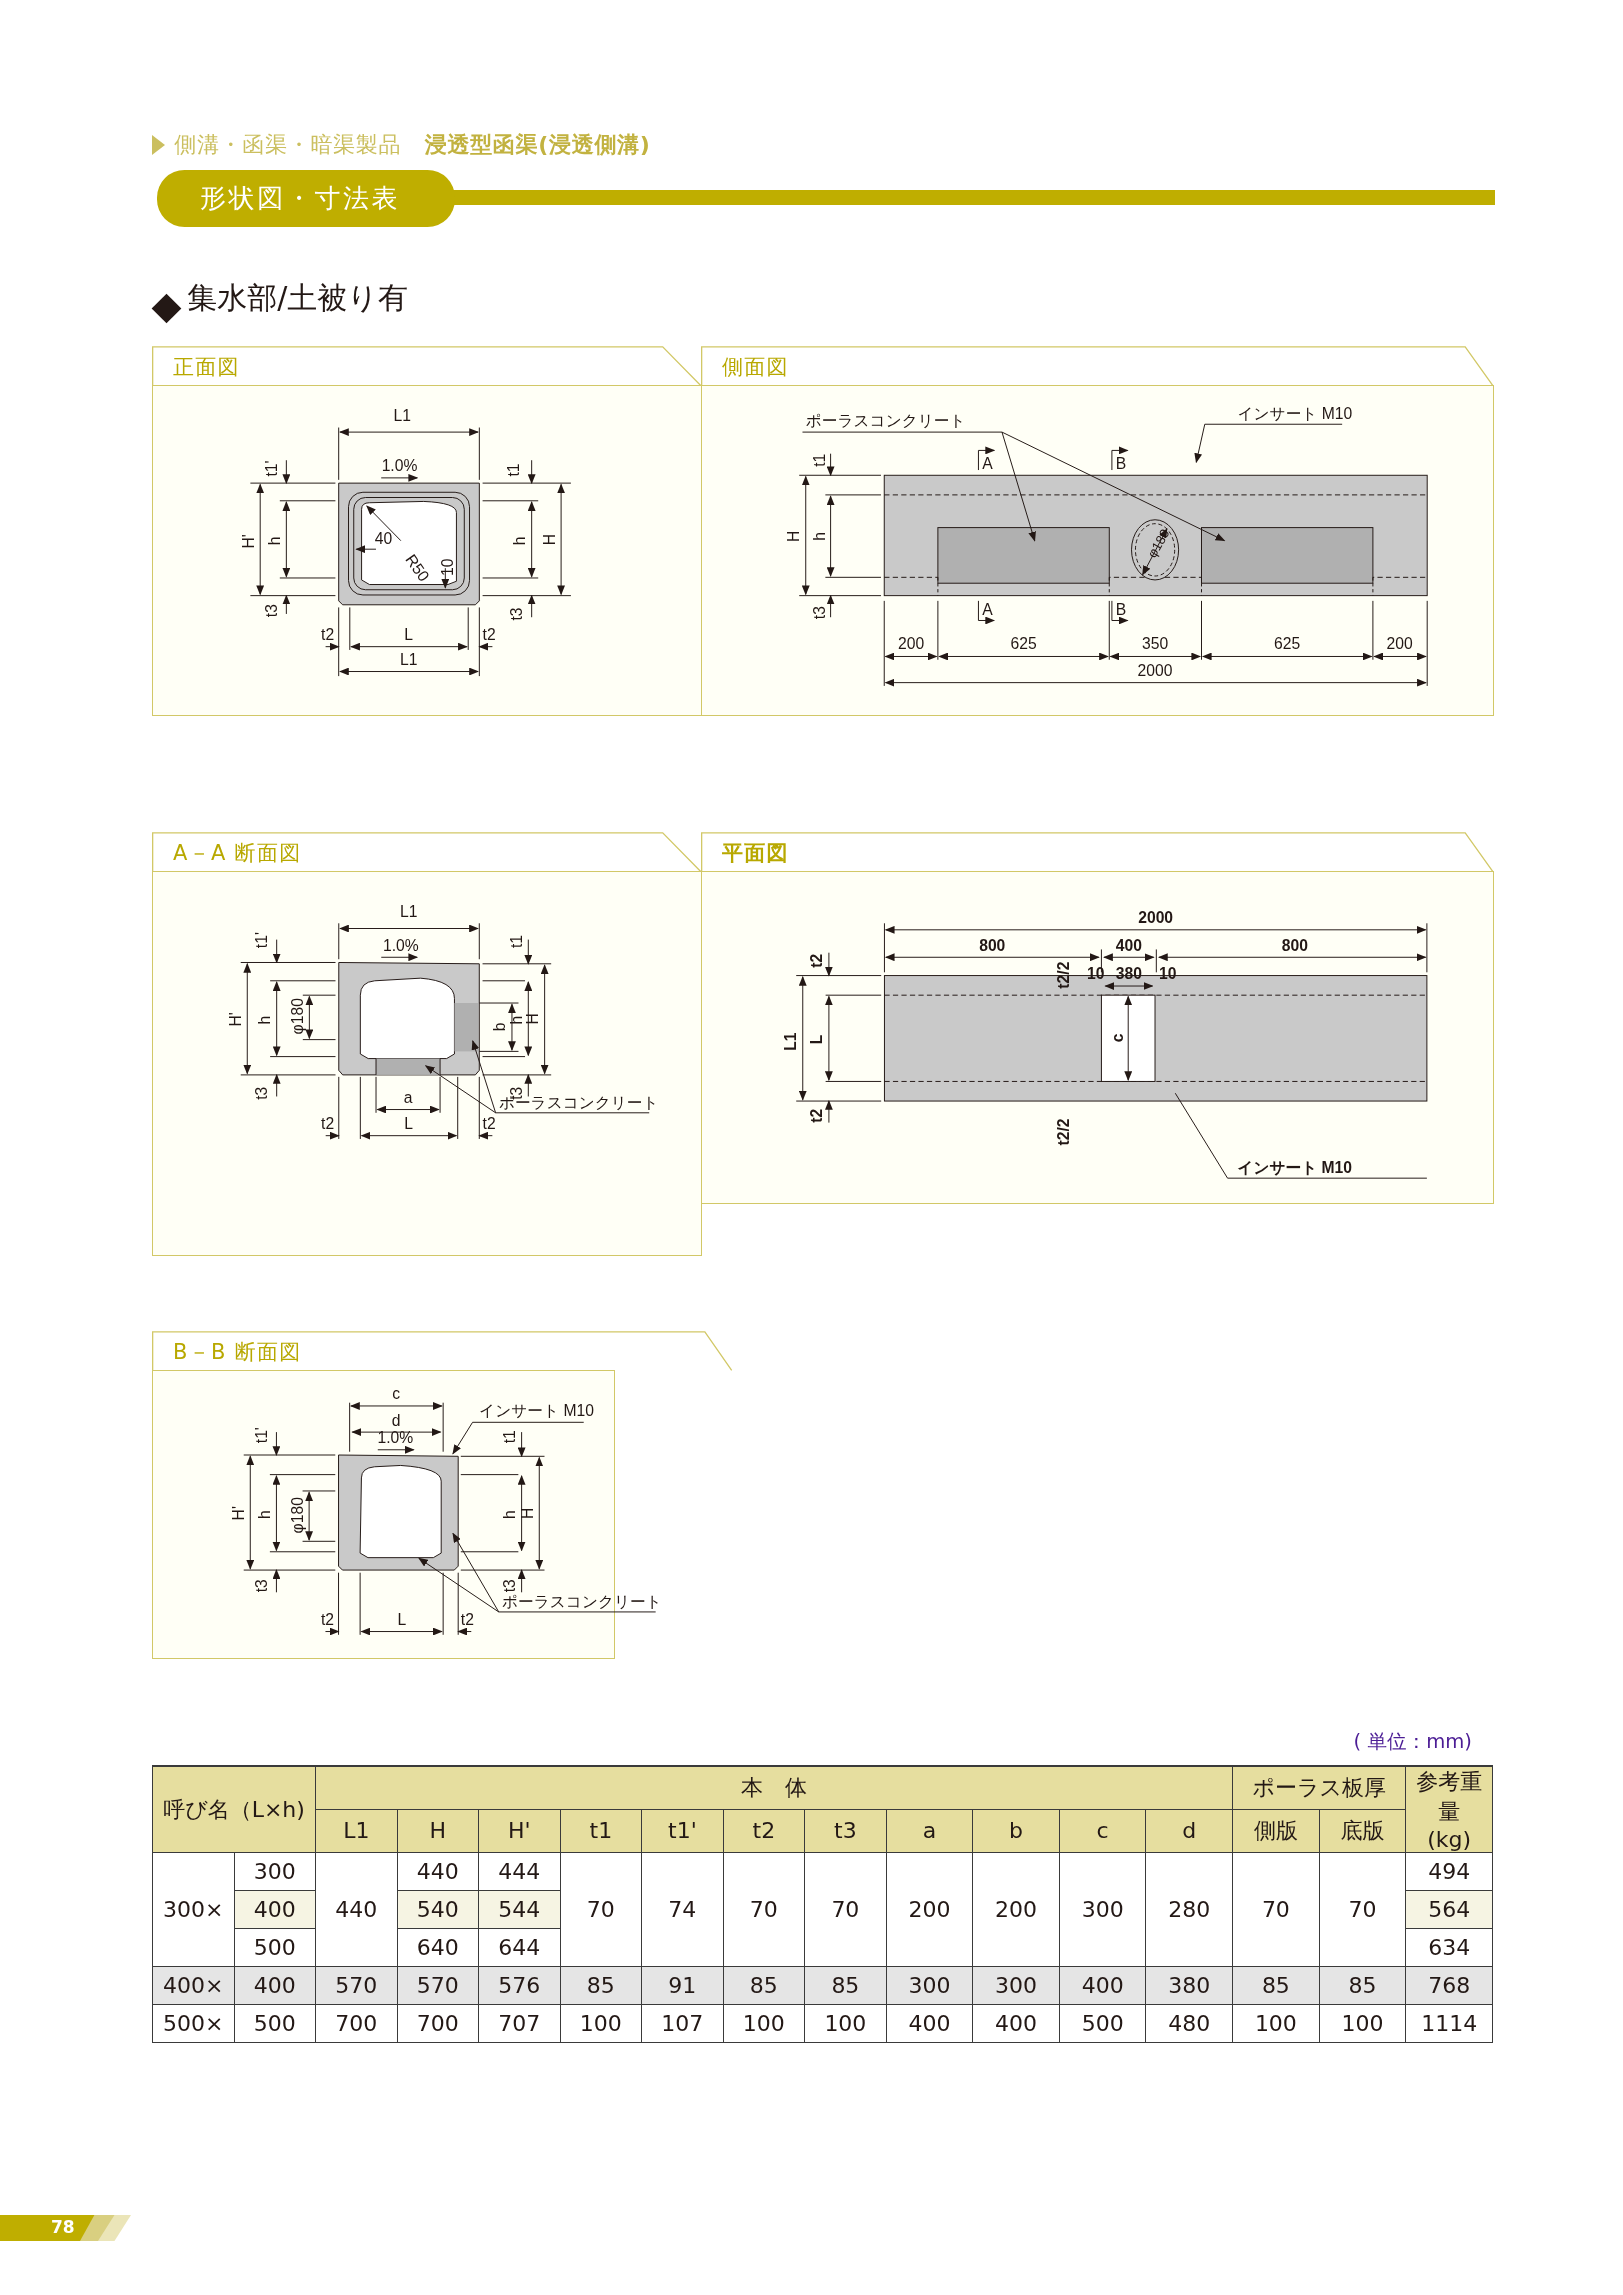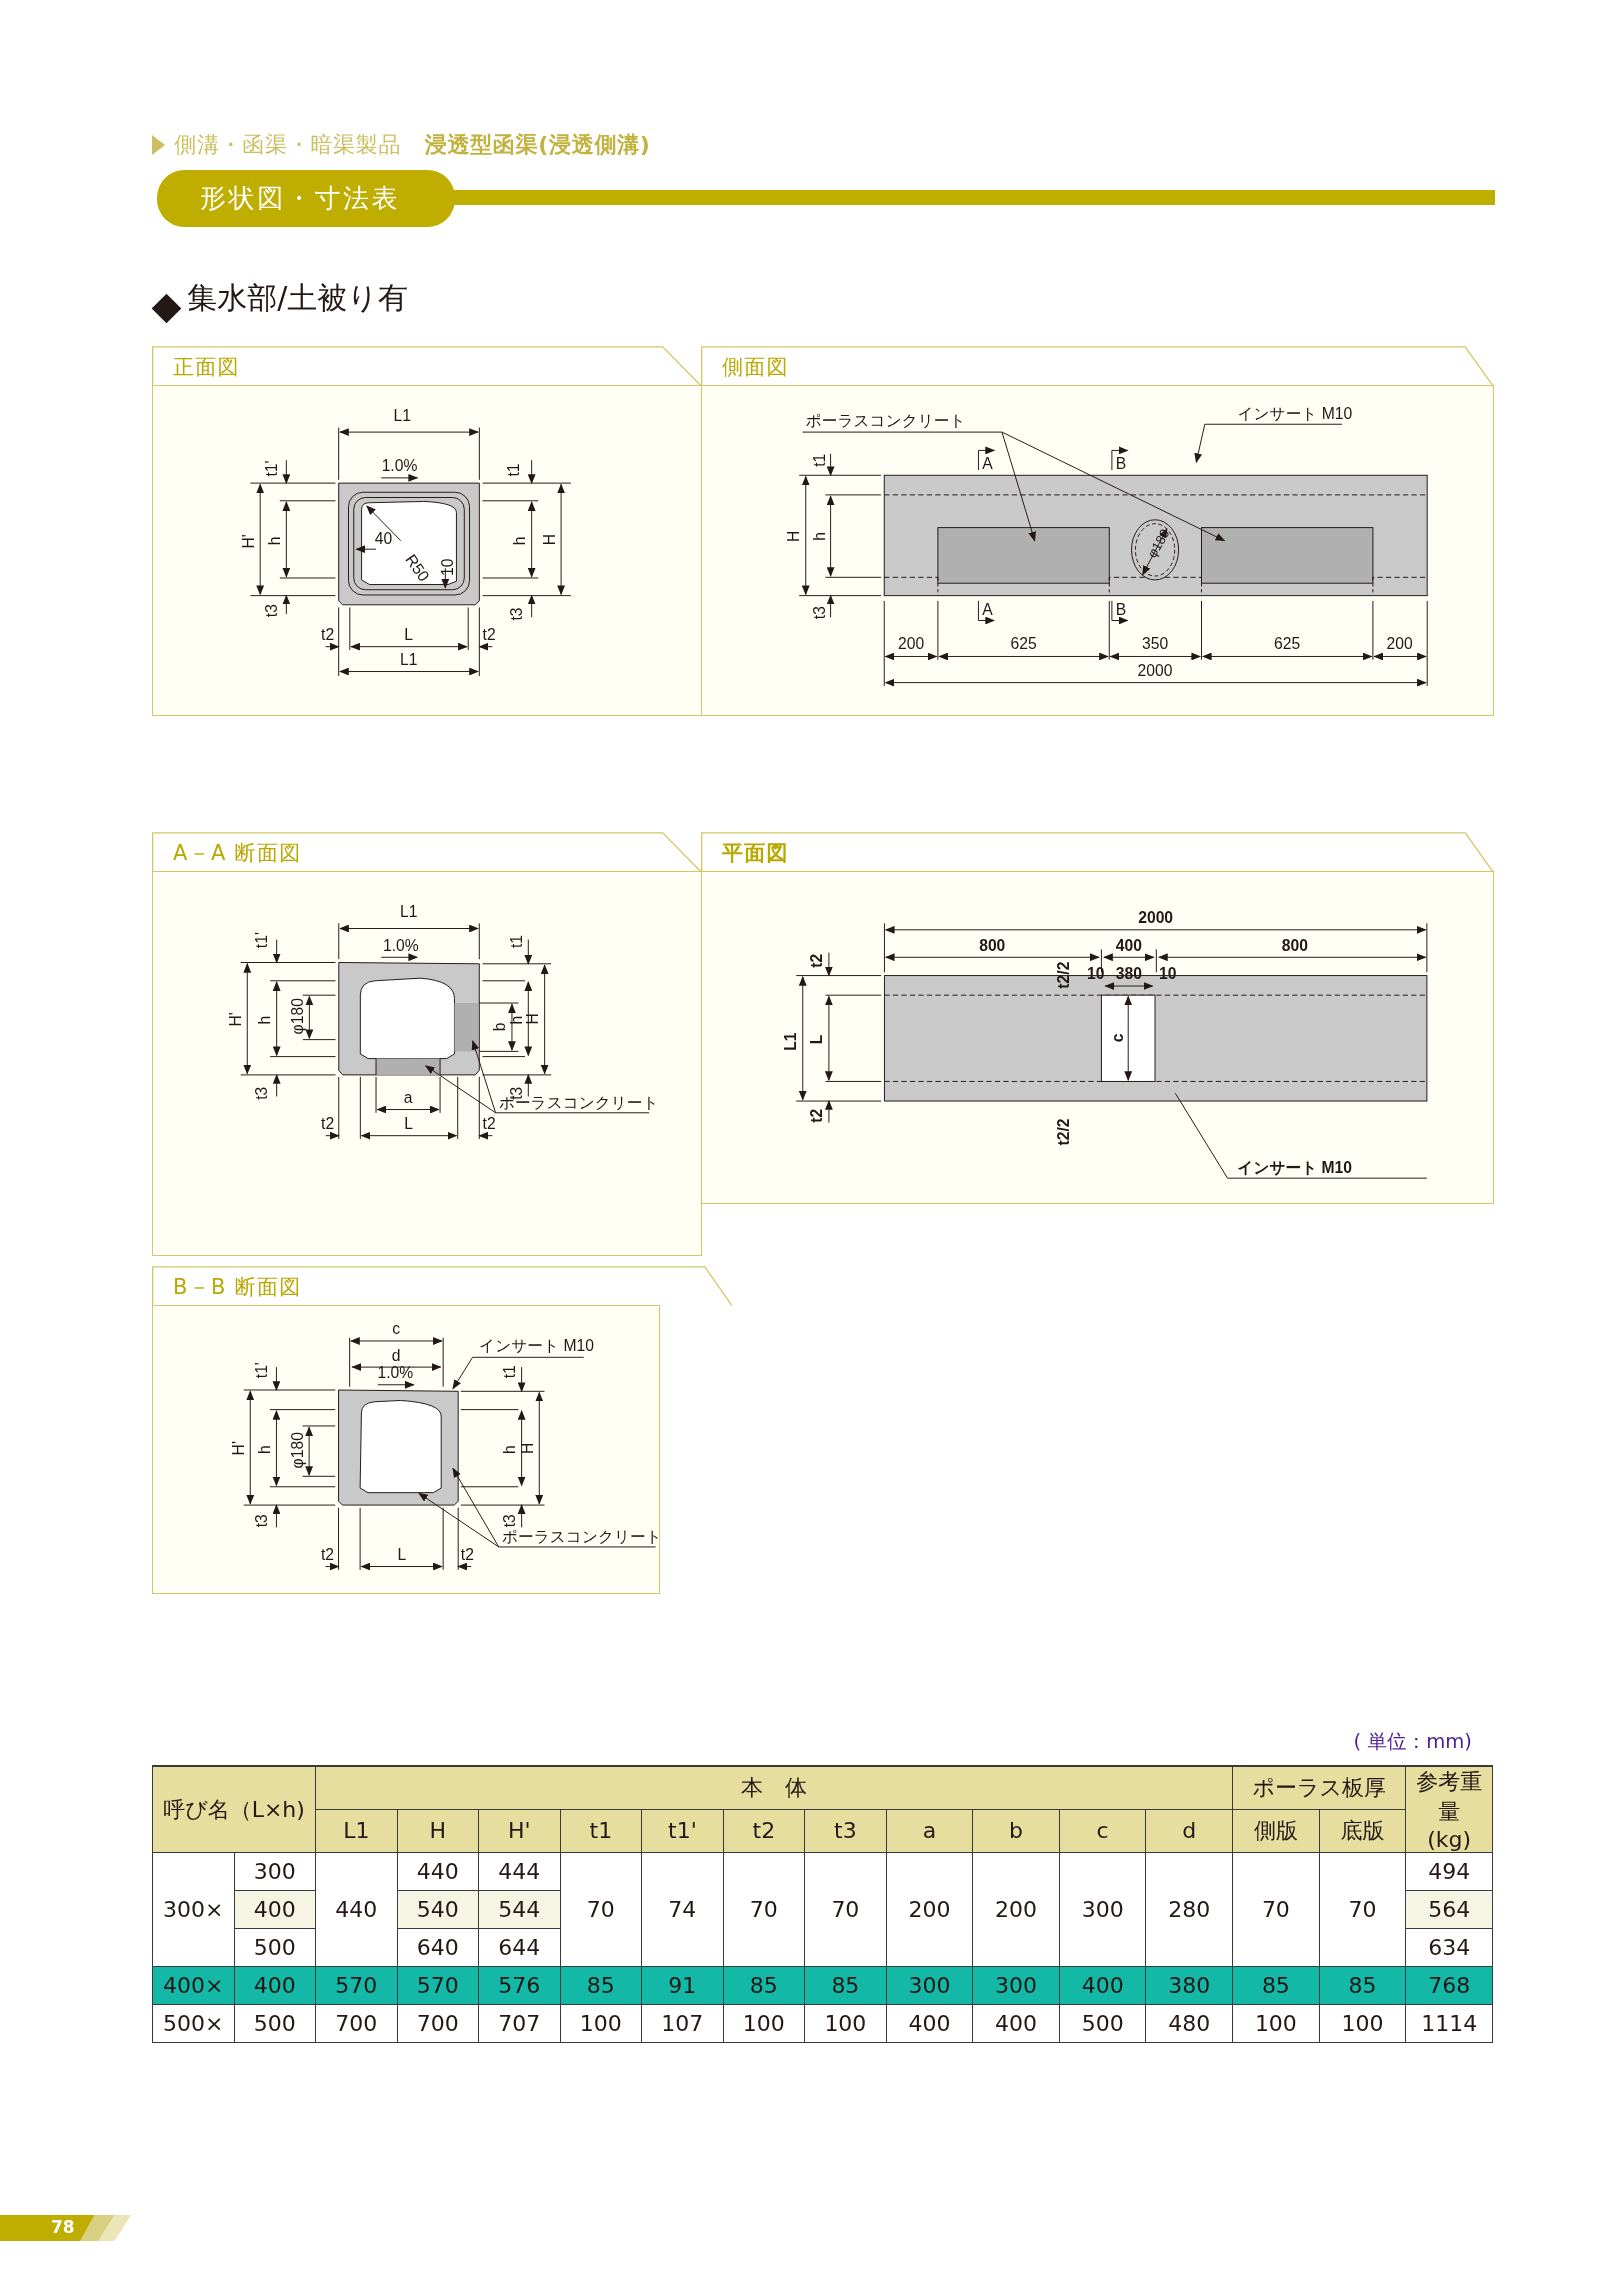"B－B 断面図" div.panel { top: 1266px -> 1331px; width: 508px -> 463px }
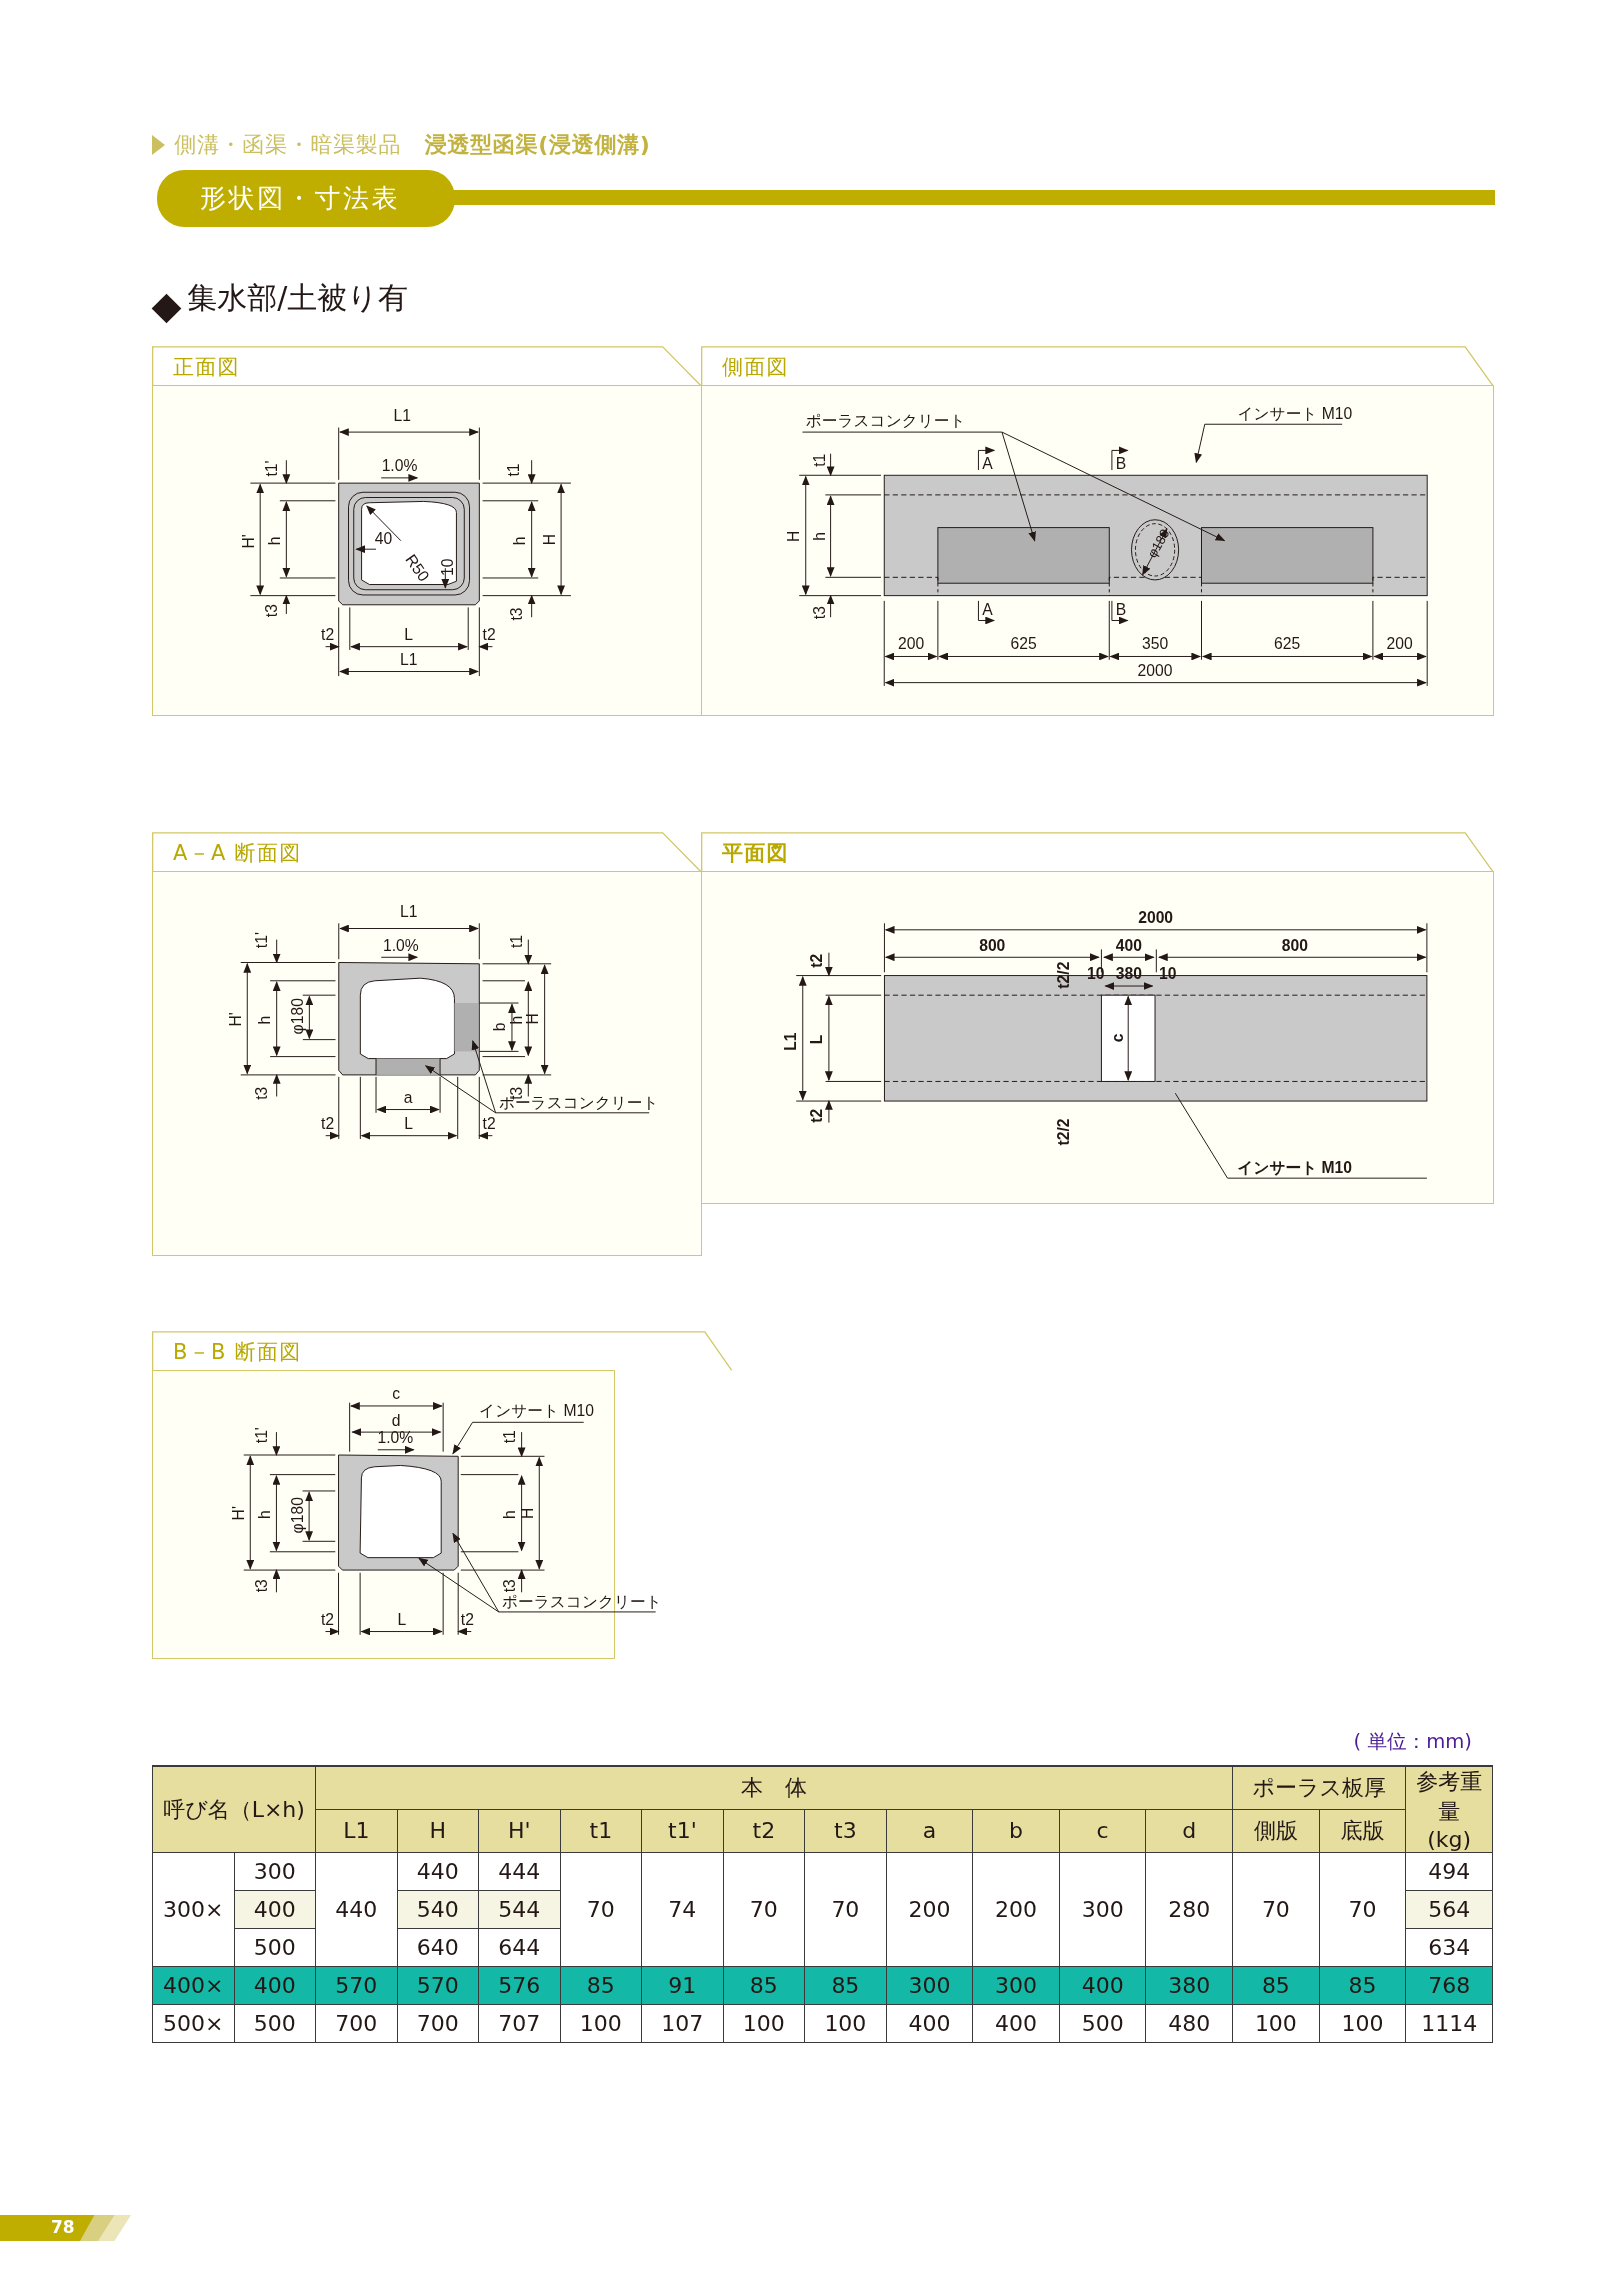"400×" table.dims tr.row400 td { background: #14b8a6 -> #e5e5e5 }
